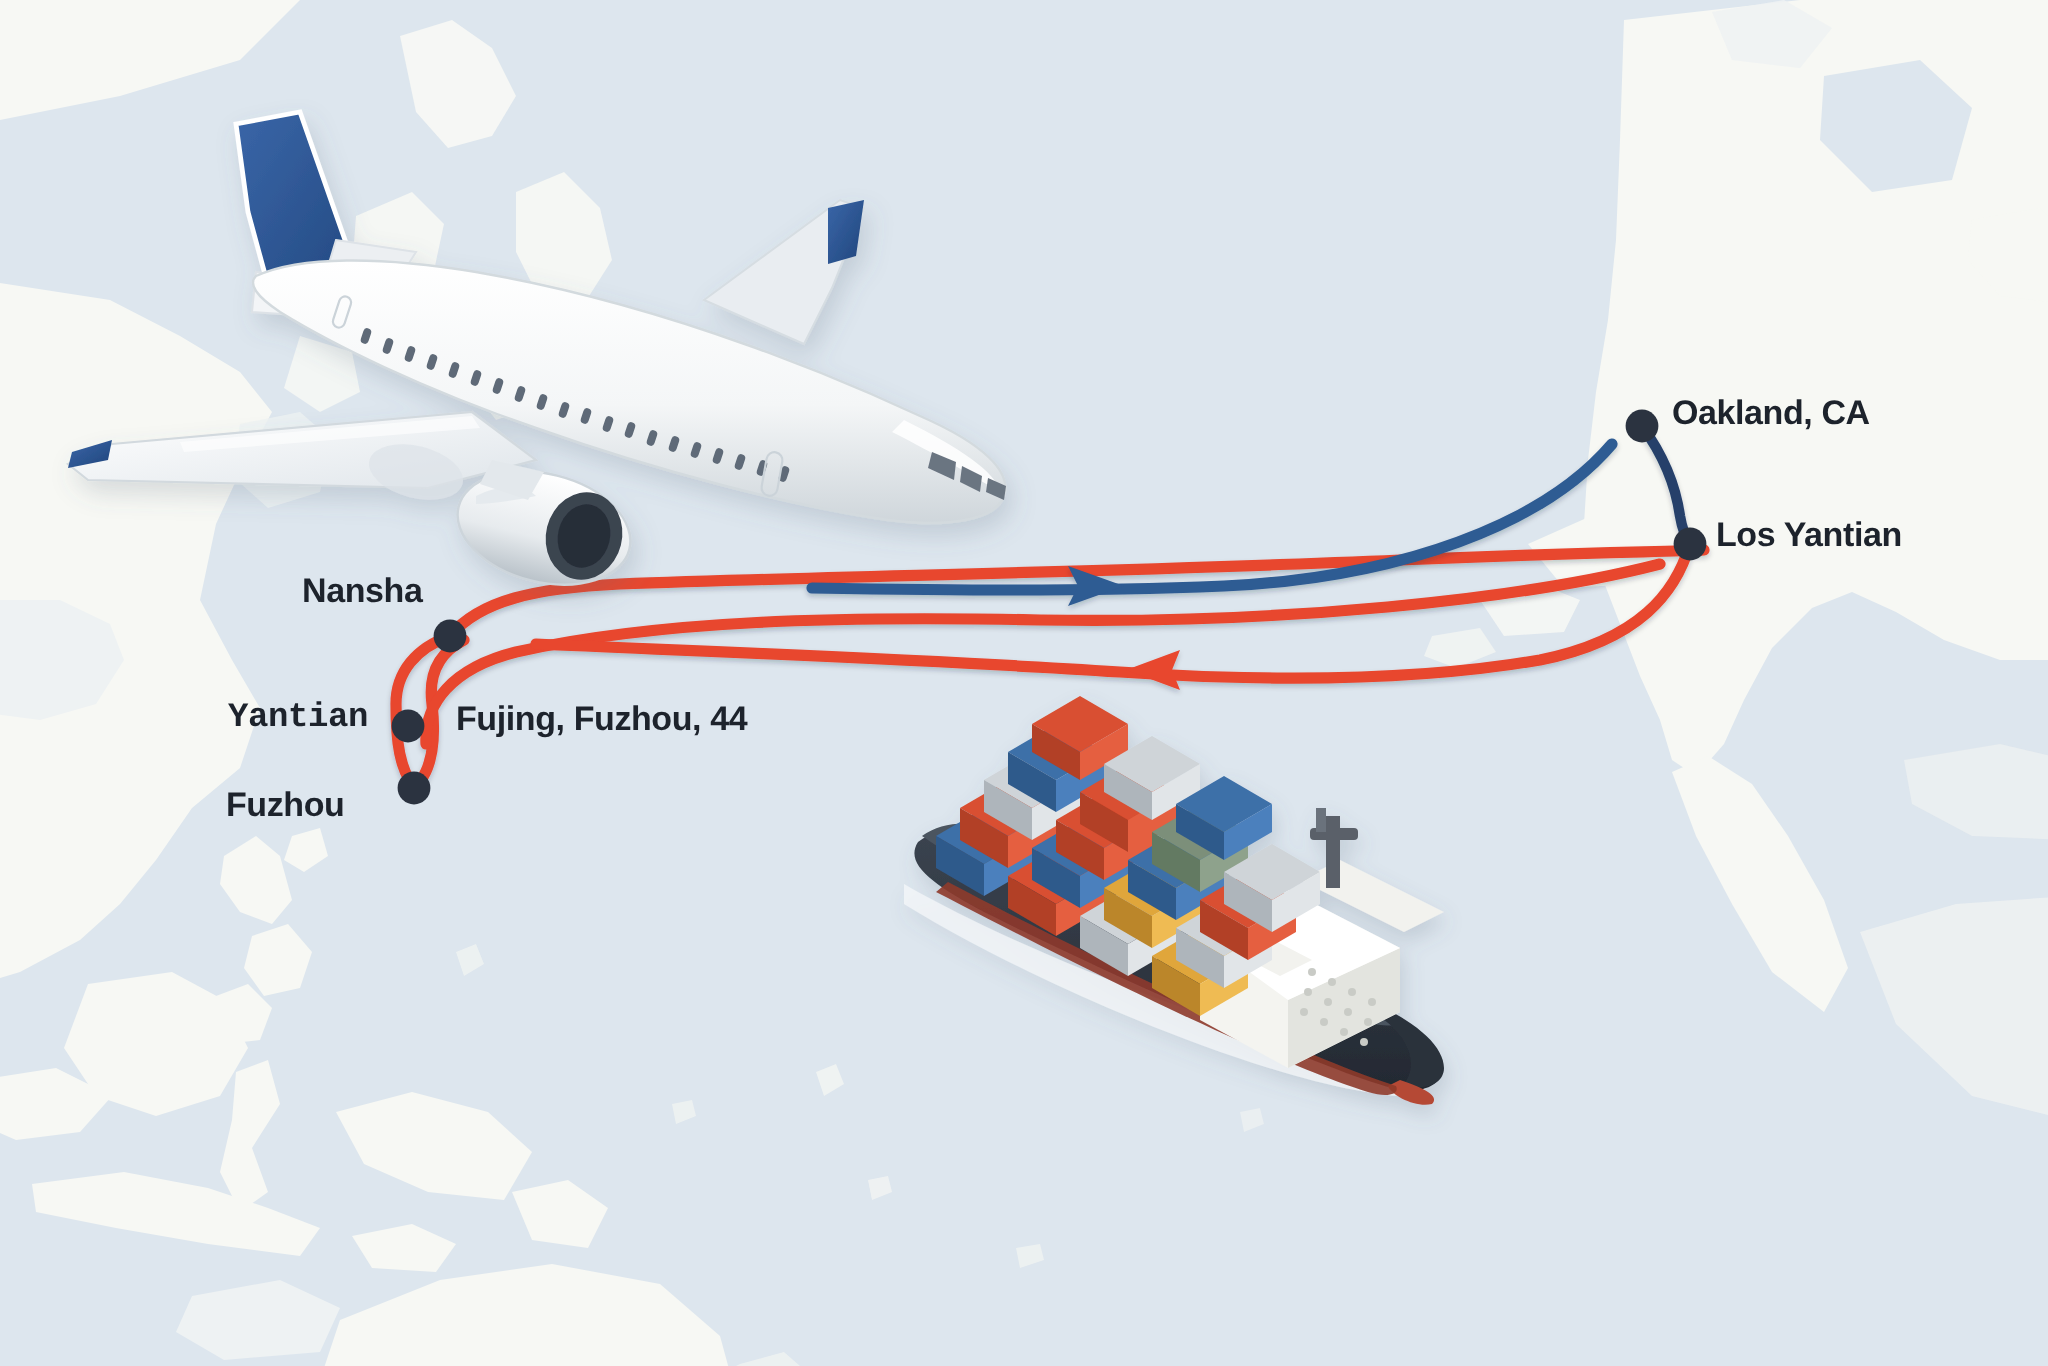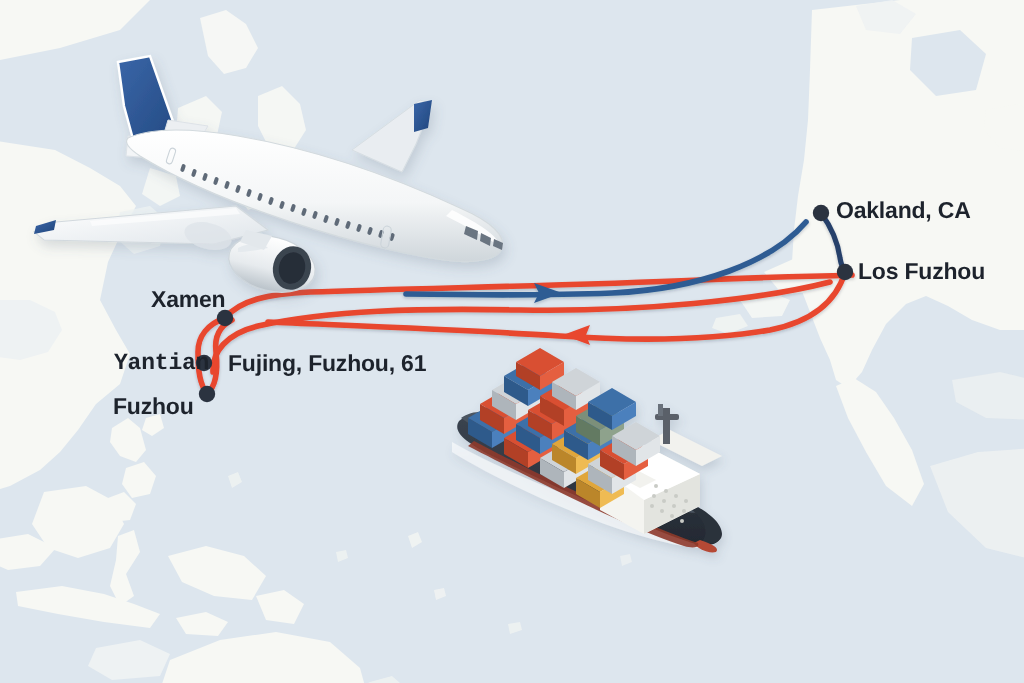"Oakland, CA" .lbl-25 { font-size: 23px -> 17px }
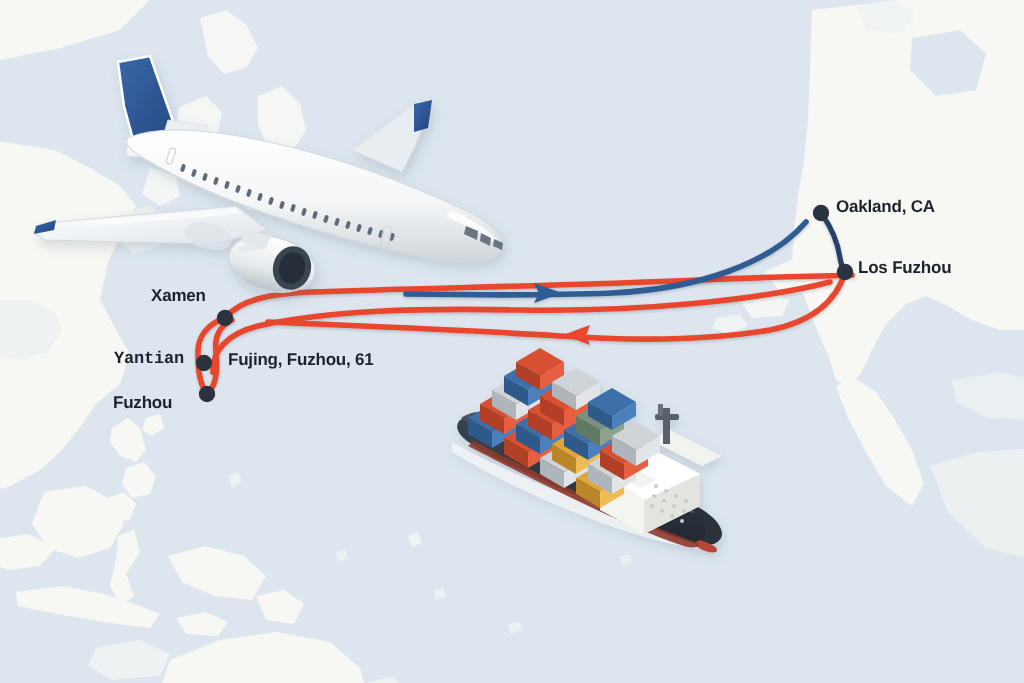"Los Fuzhou" div.lbl { text: Fuzhou -> Yantian }
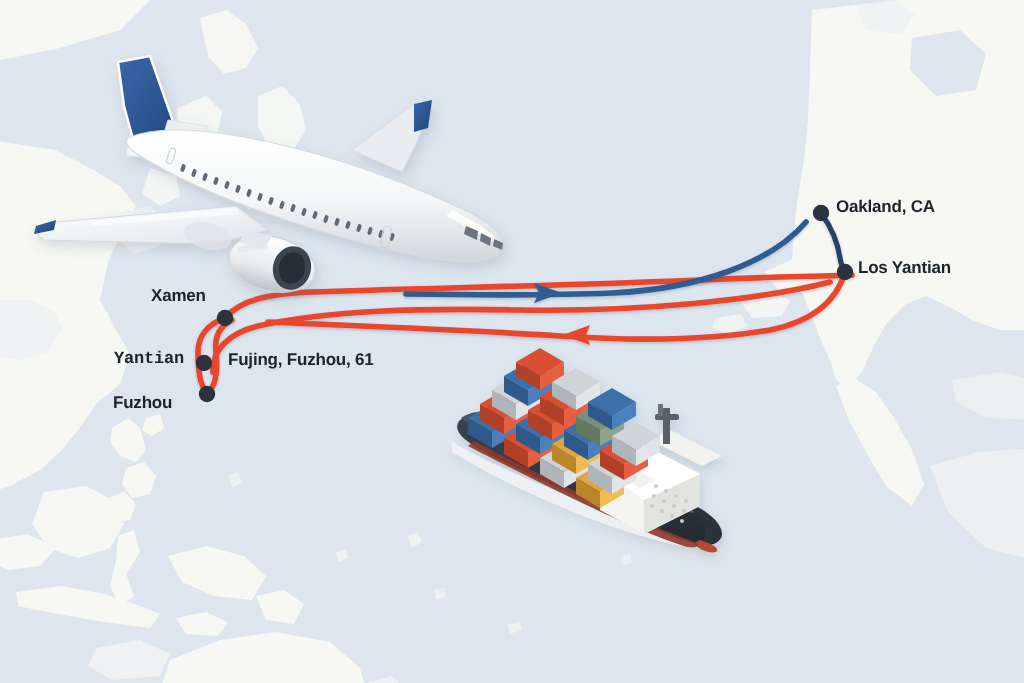"Xamen" div.lbl { text: Xamen -> Nansha }
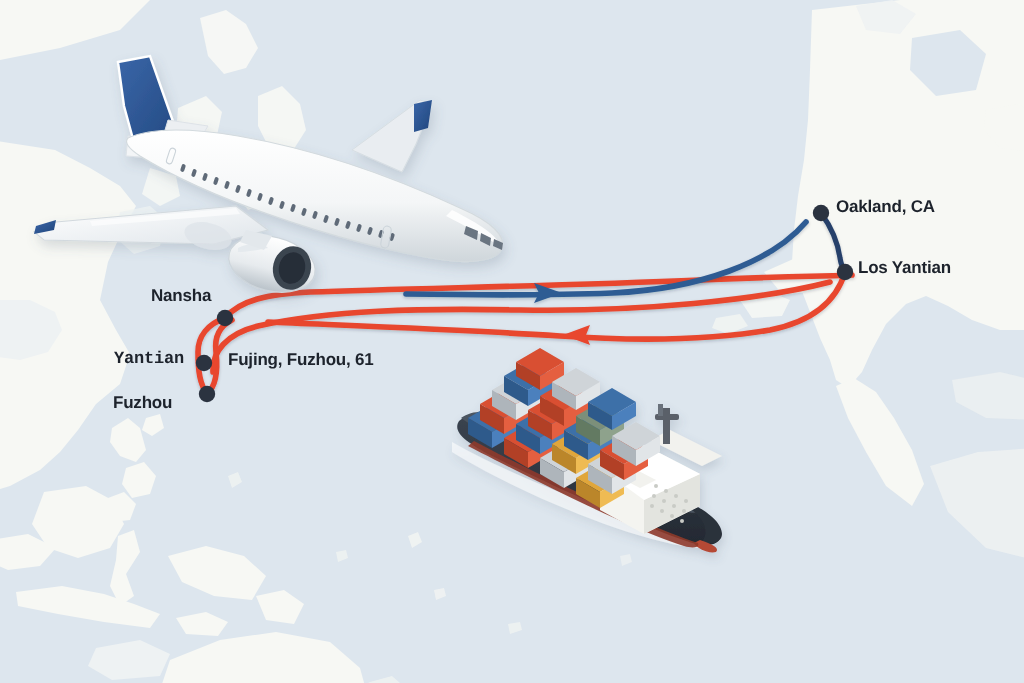"Fujing, Fuzhou, 61" div.lbl { text: 61 -> 44 }
